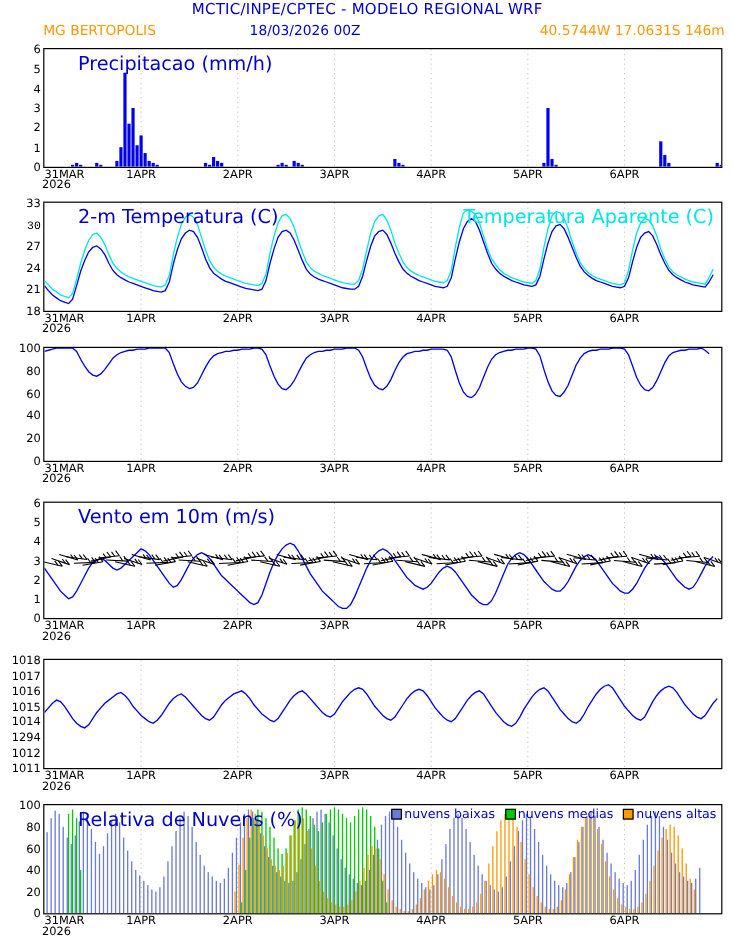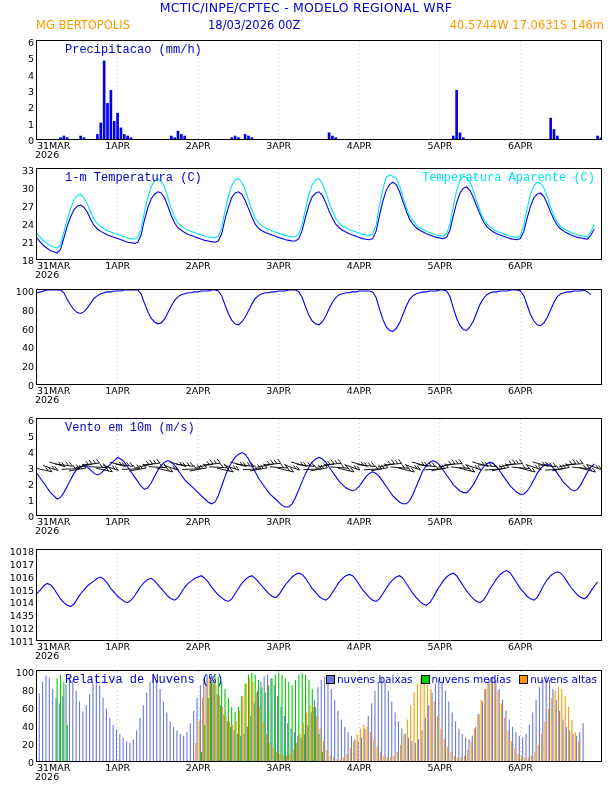"Precipitacao (mm/h)" .ptitle { font-family: Liberation Mono, monospace -> none; font-size: 12px -> 16px }
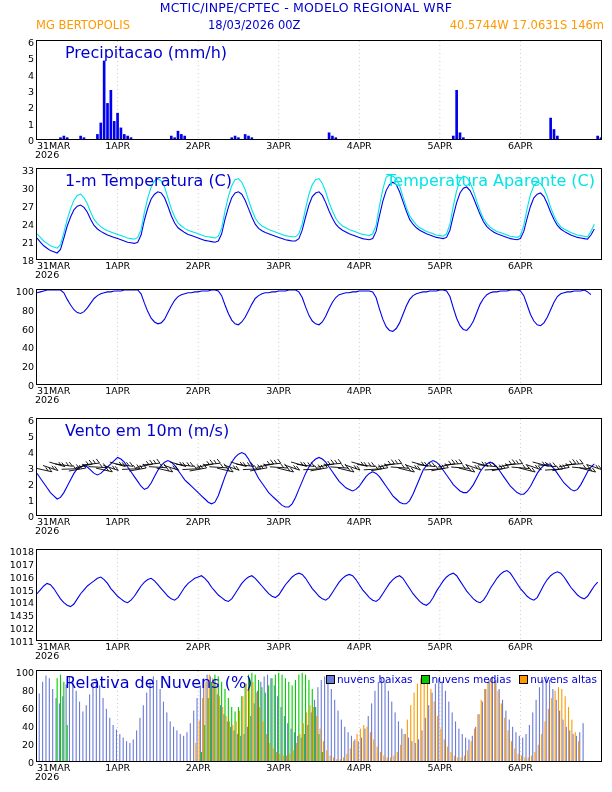"30" div.ytick { font-family: none -> Liberation Mono, monospace }
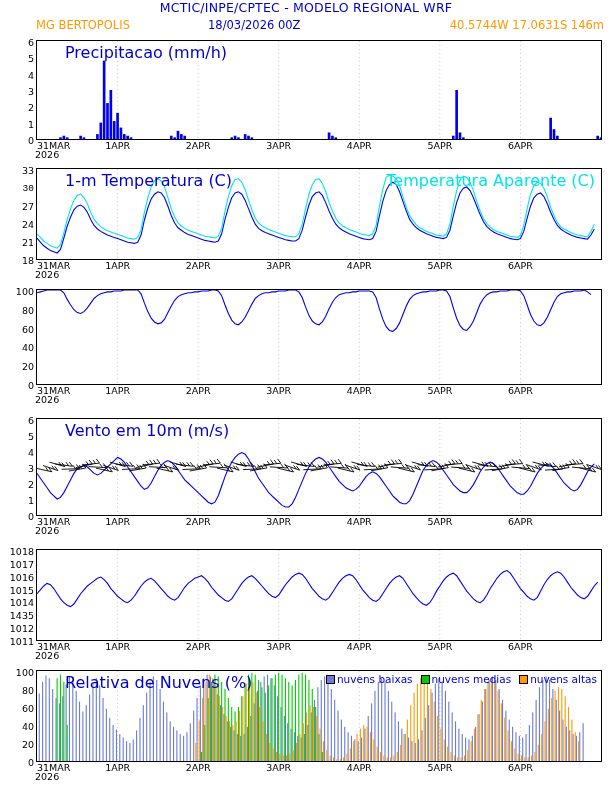"1-m Temperatura (C)" div.ptitle { text: 1-m -> 2-m }
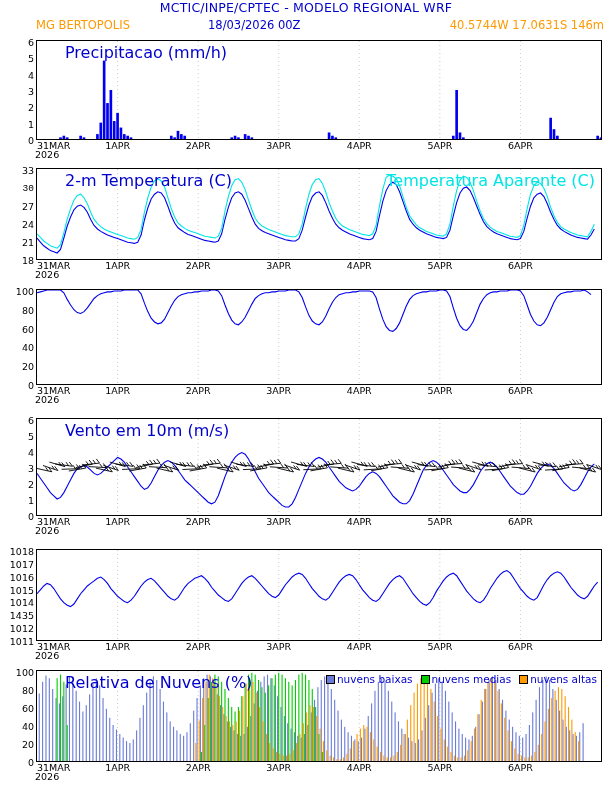"1435" div.ytick { text: 1435 -> 1294 }
